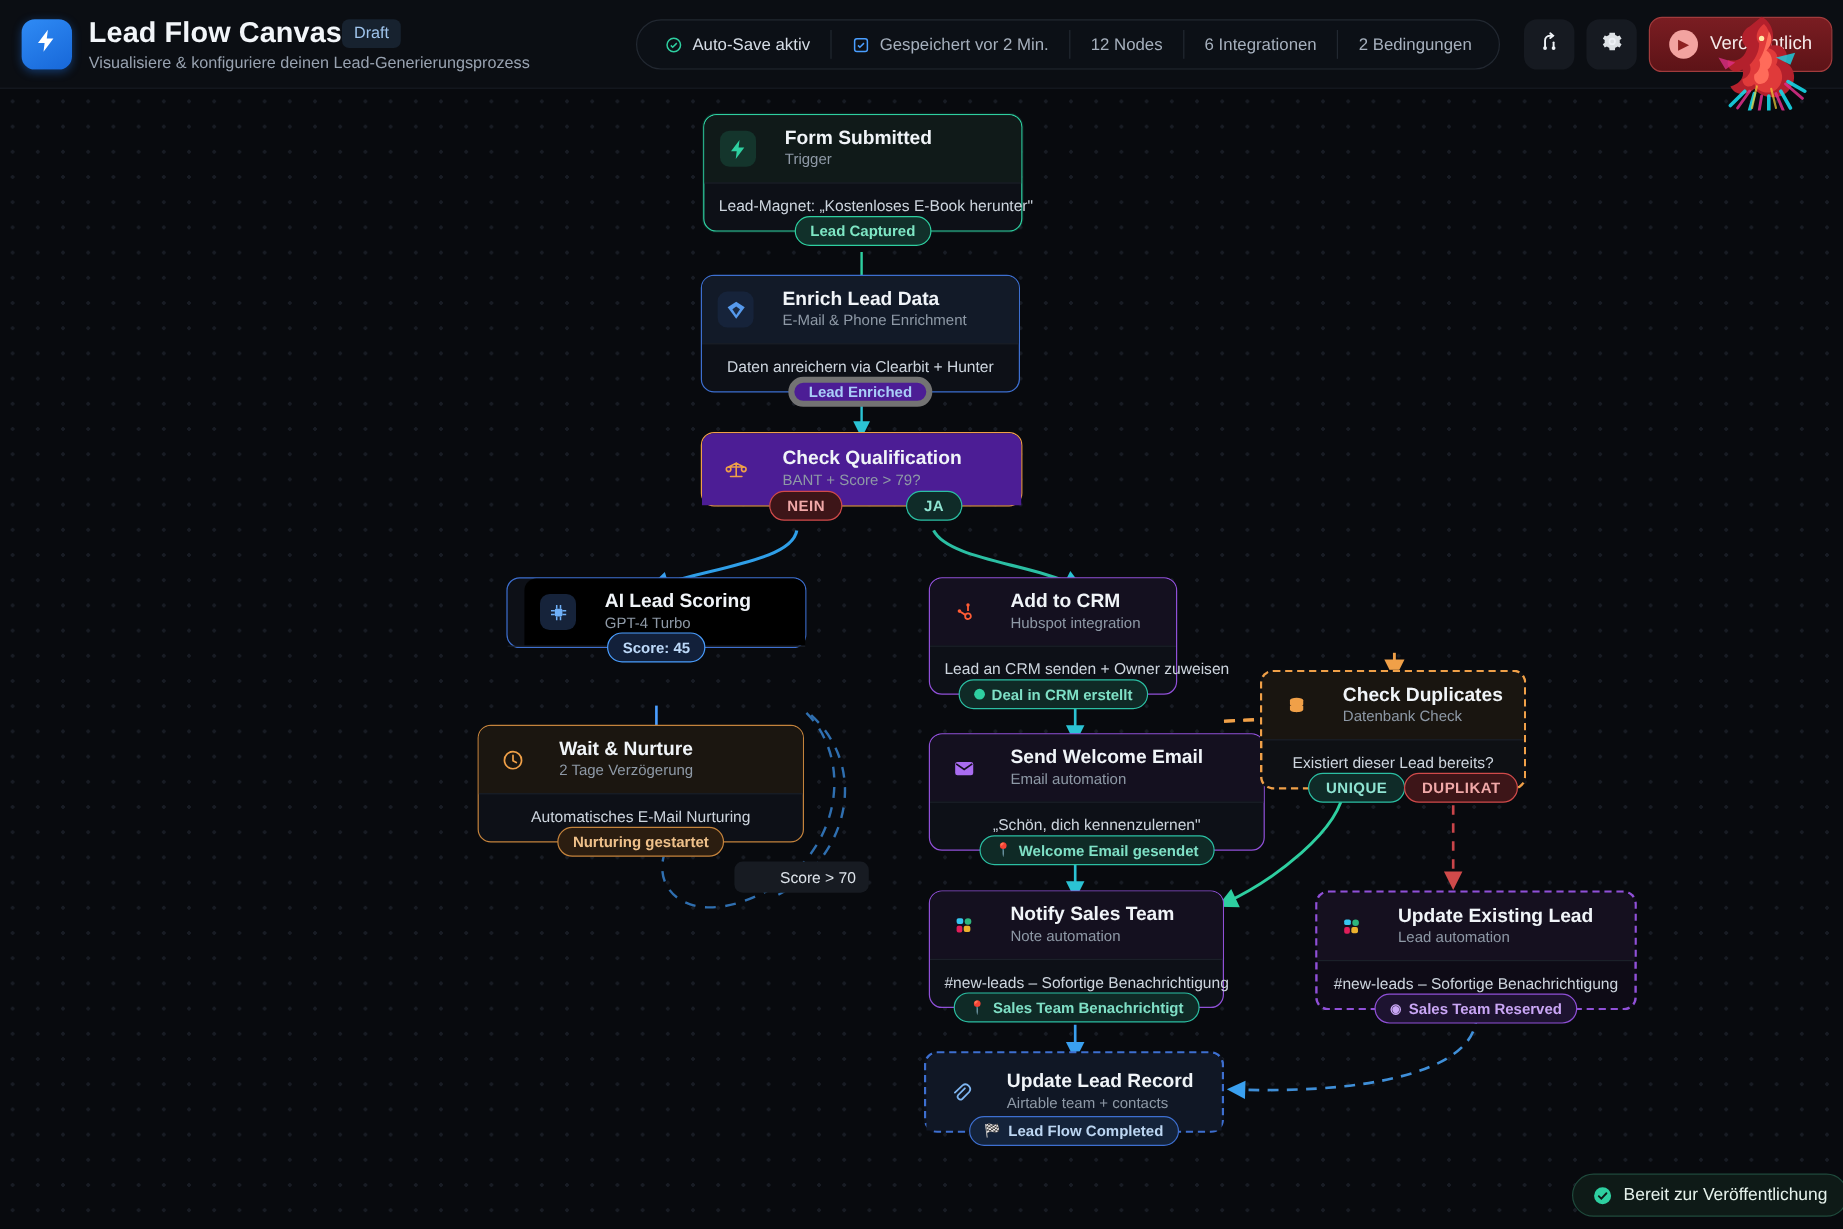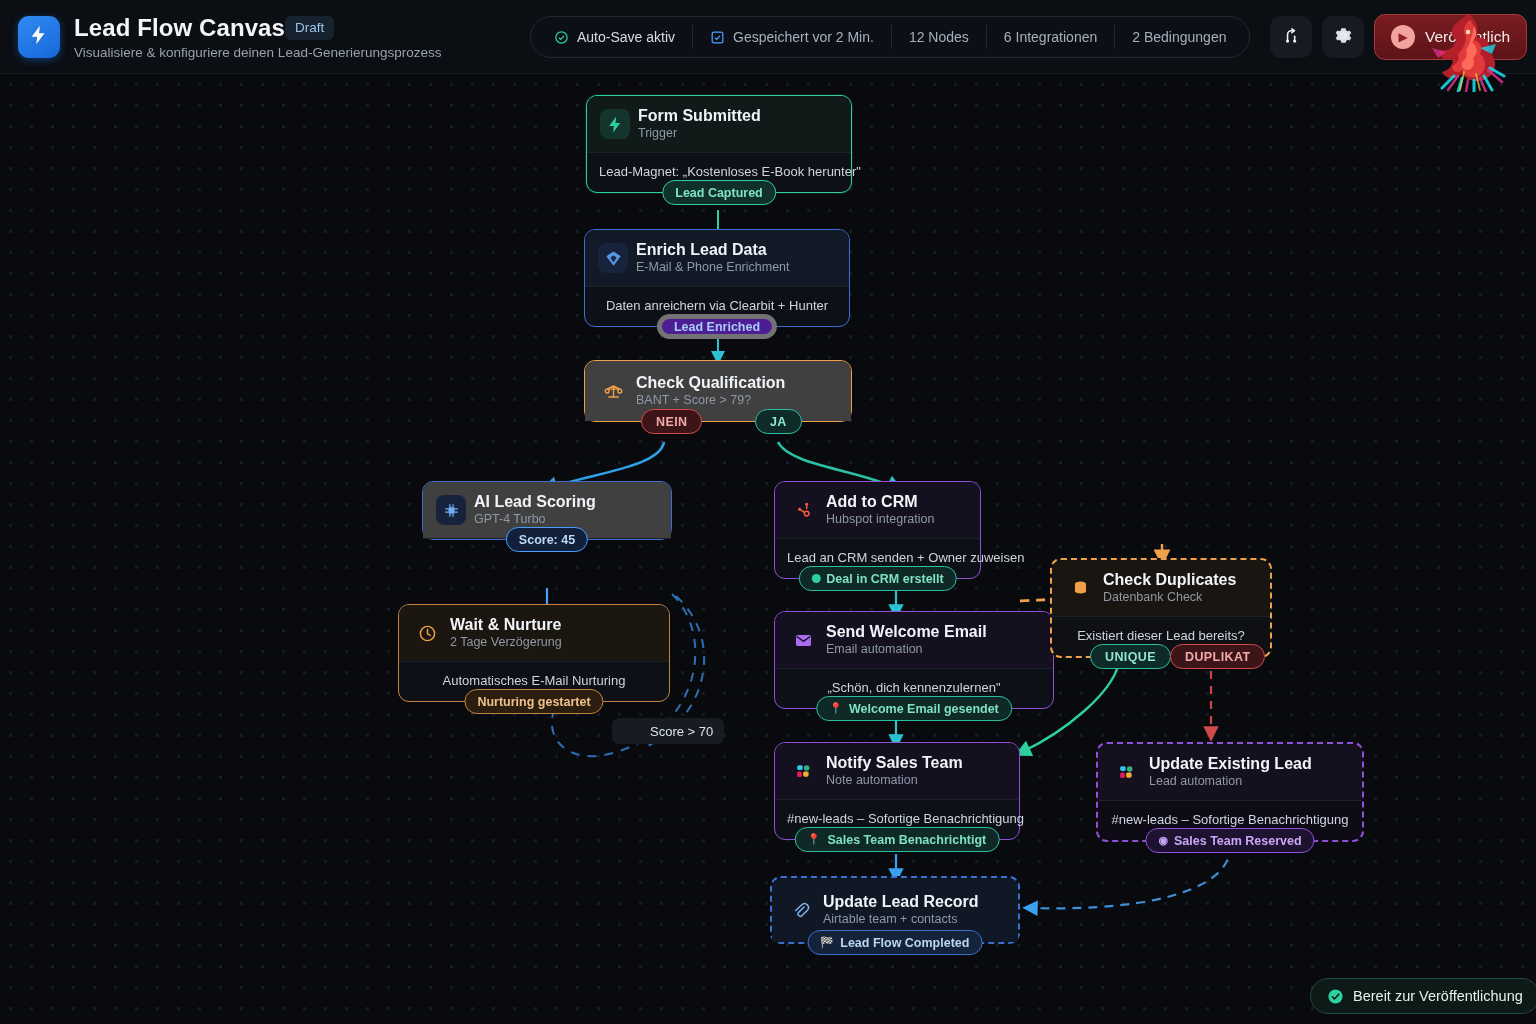"Form Submitted" .node-head { gap: 8px -> 24px }
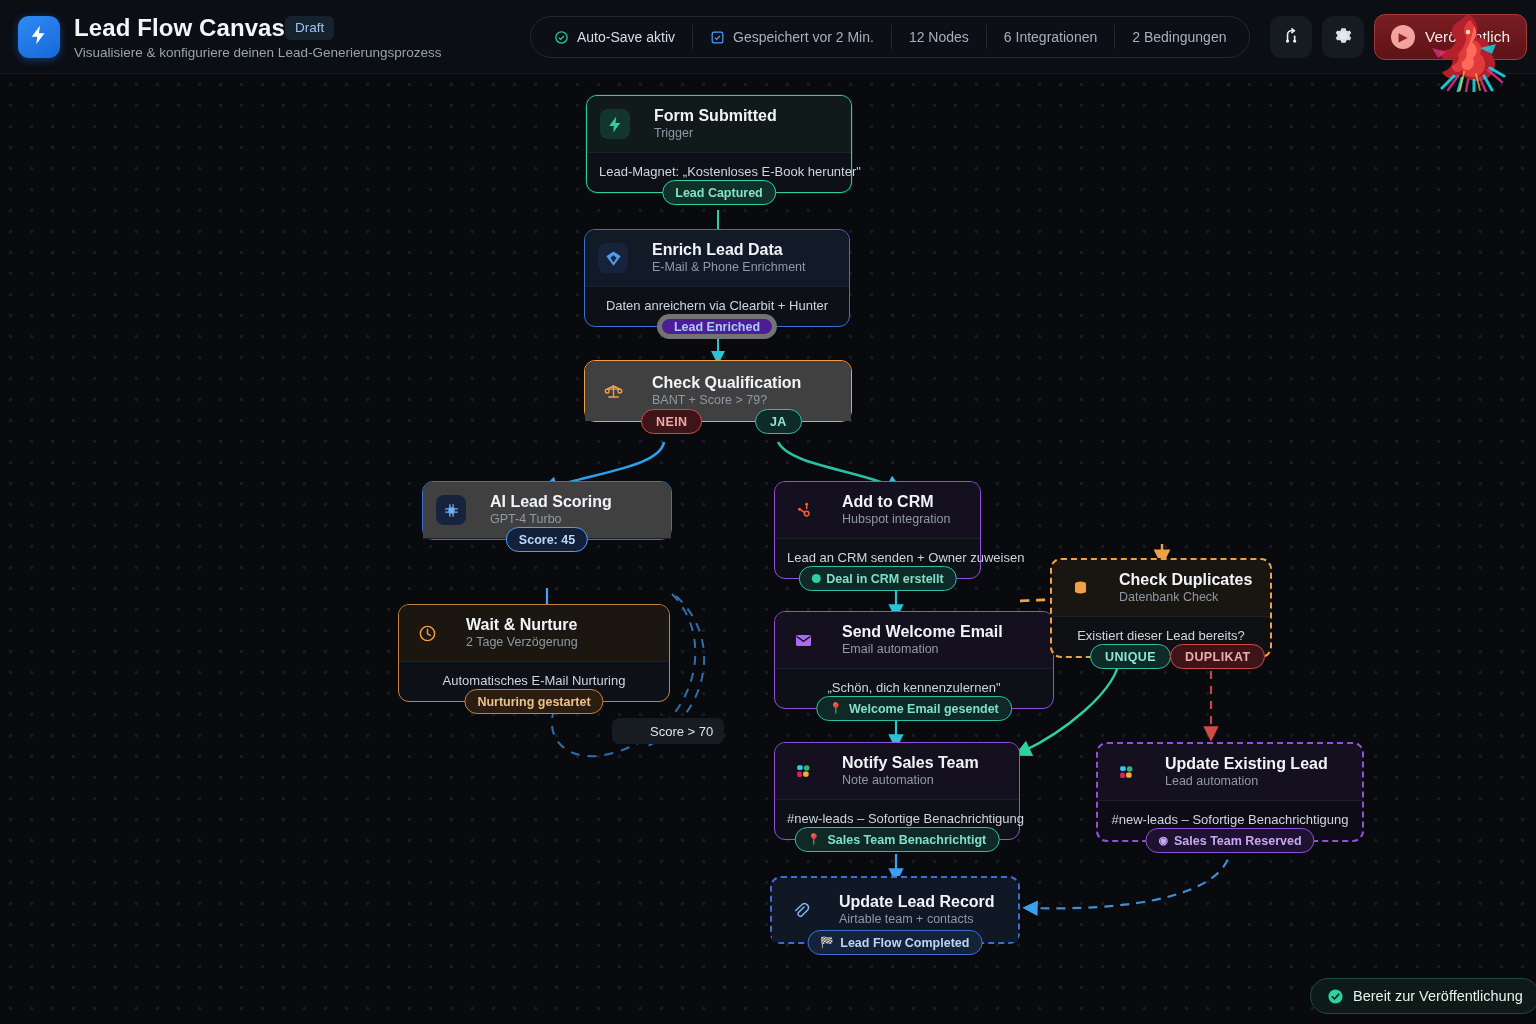"Check Qualification" div.node-head { background: #404040 -> #4c1d95 }
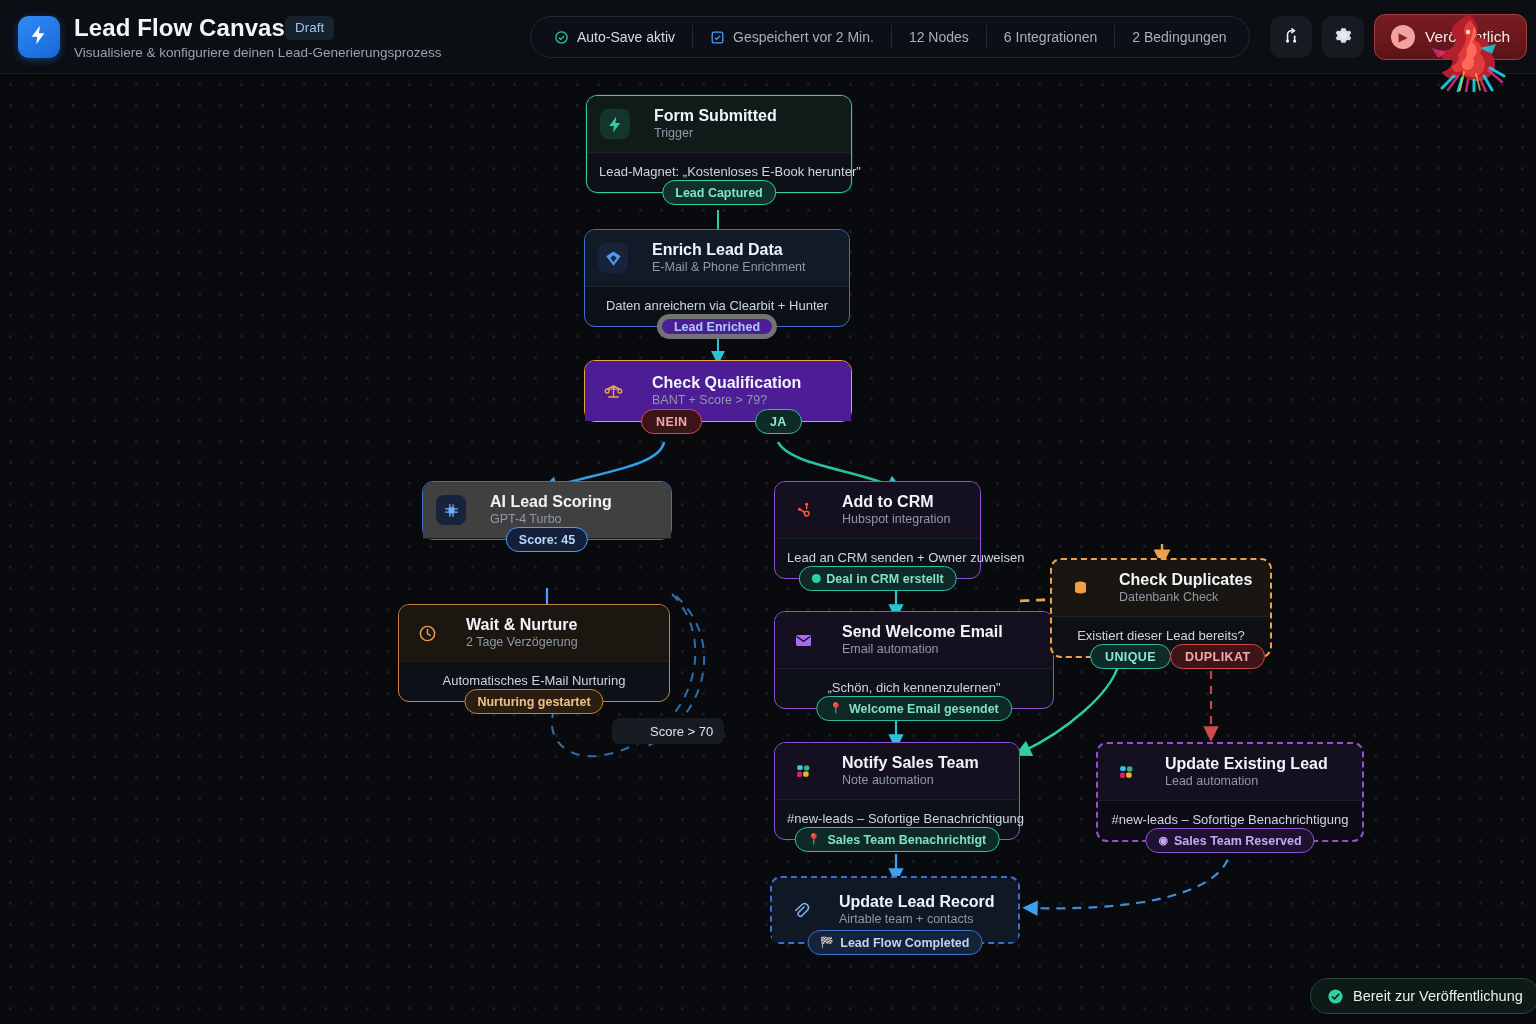"AI Lead Scoring" div.node-head { background: #404040 -> #000000; margin-left: none -> 14px }
